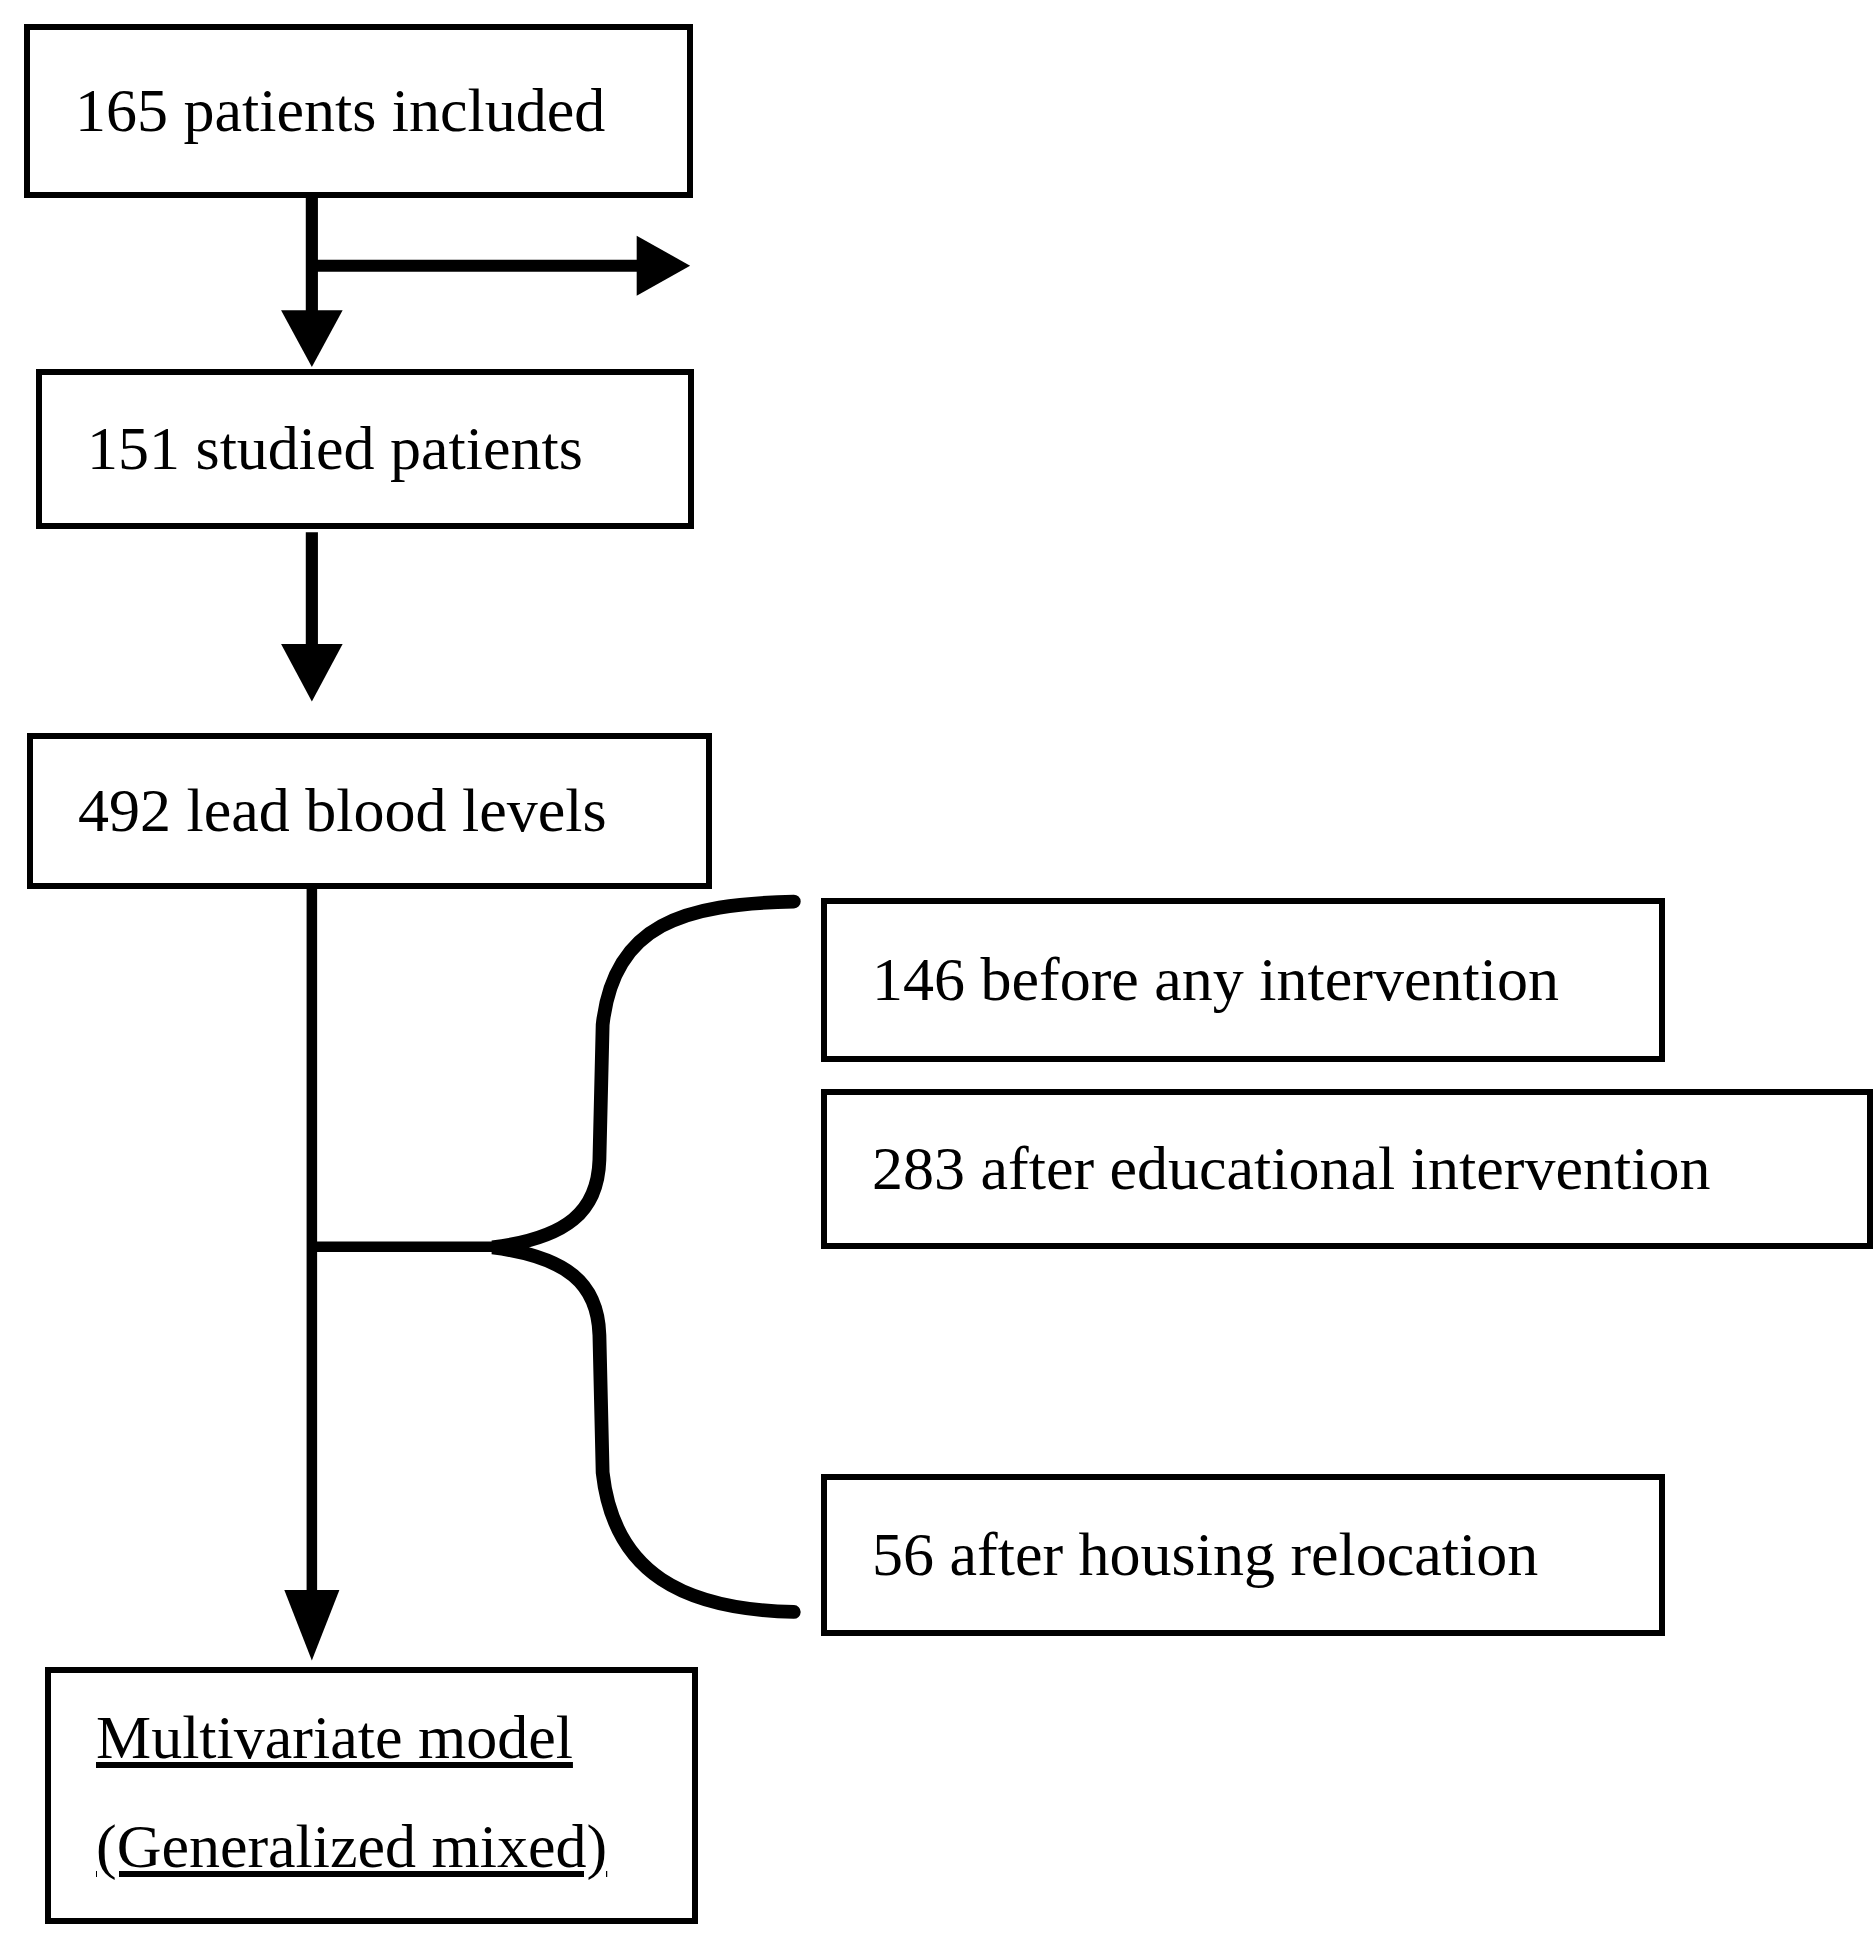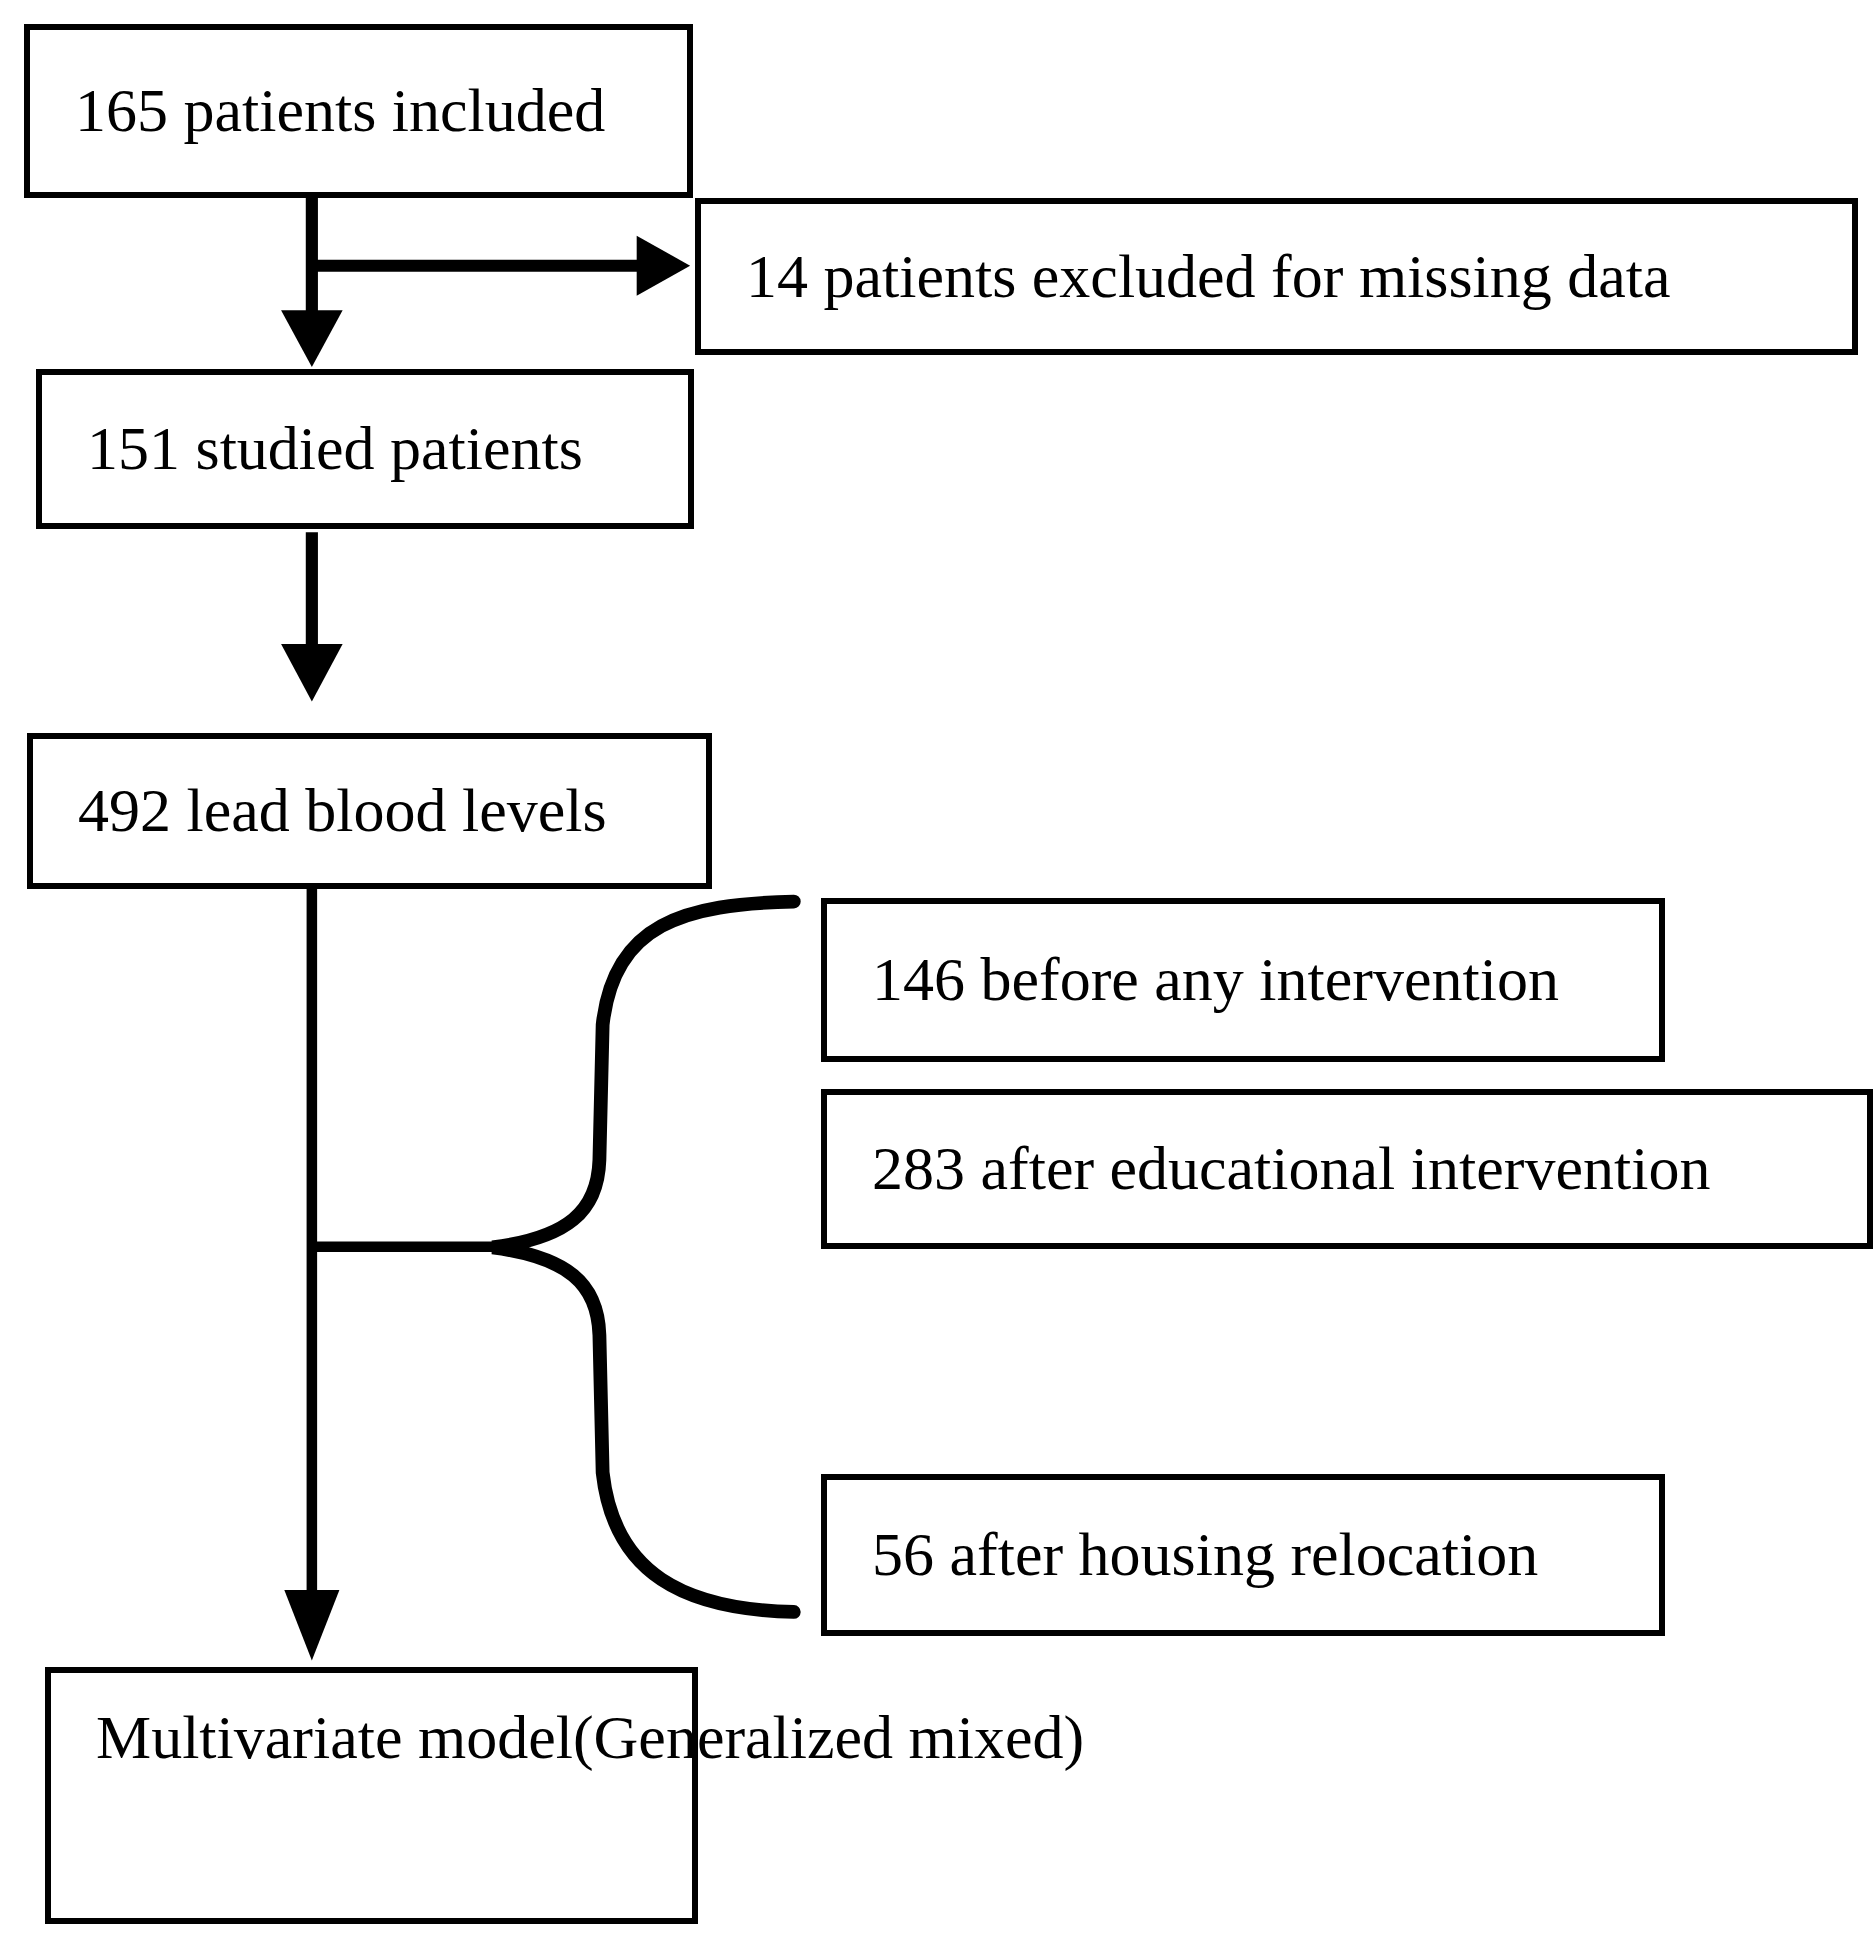"14 patients excluded for missing" div.node { html: <div> <span>14 patients excluded for missing data</span> </div> -> none }
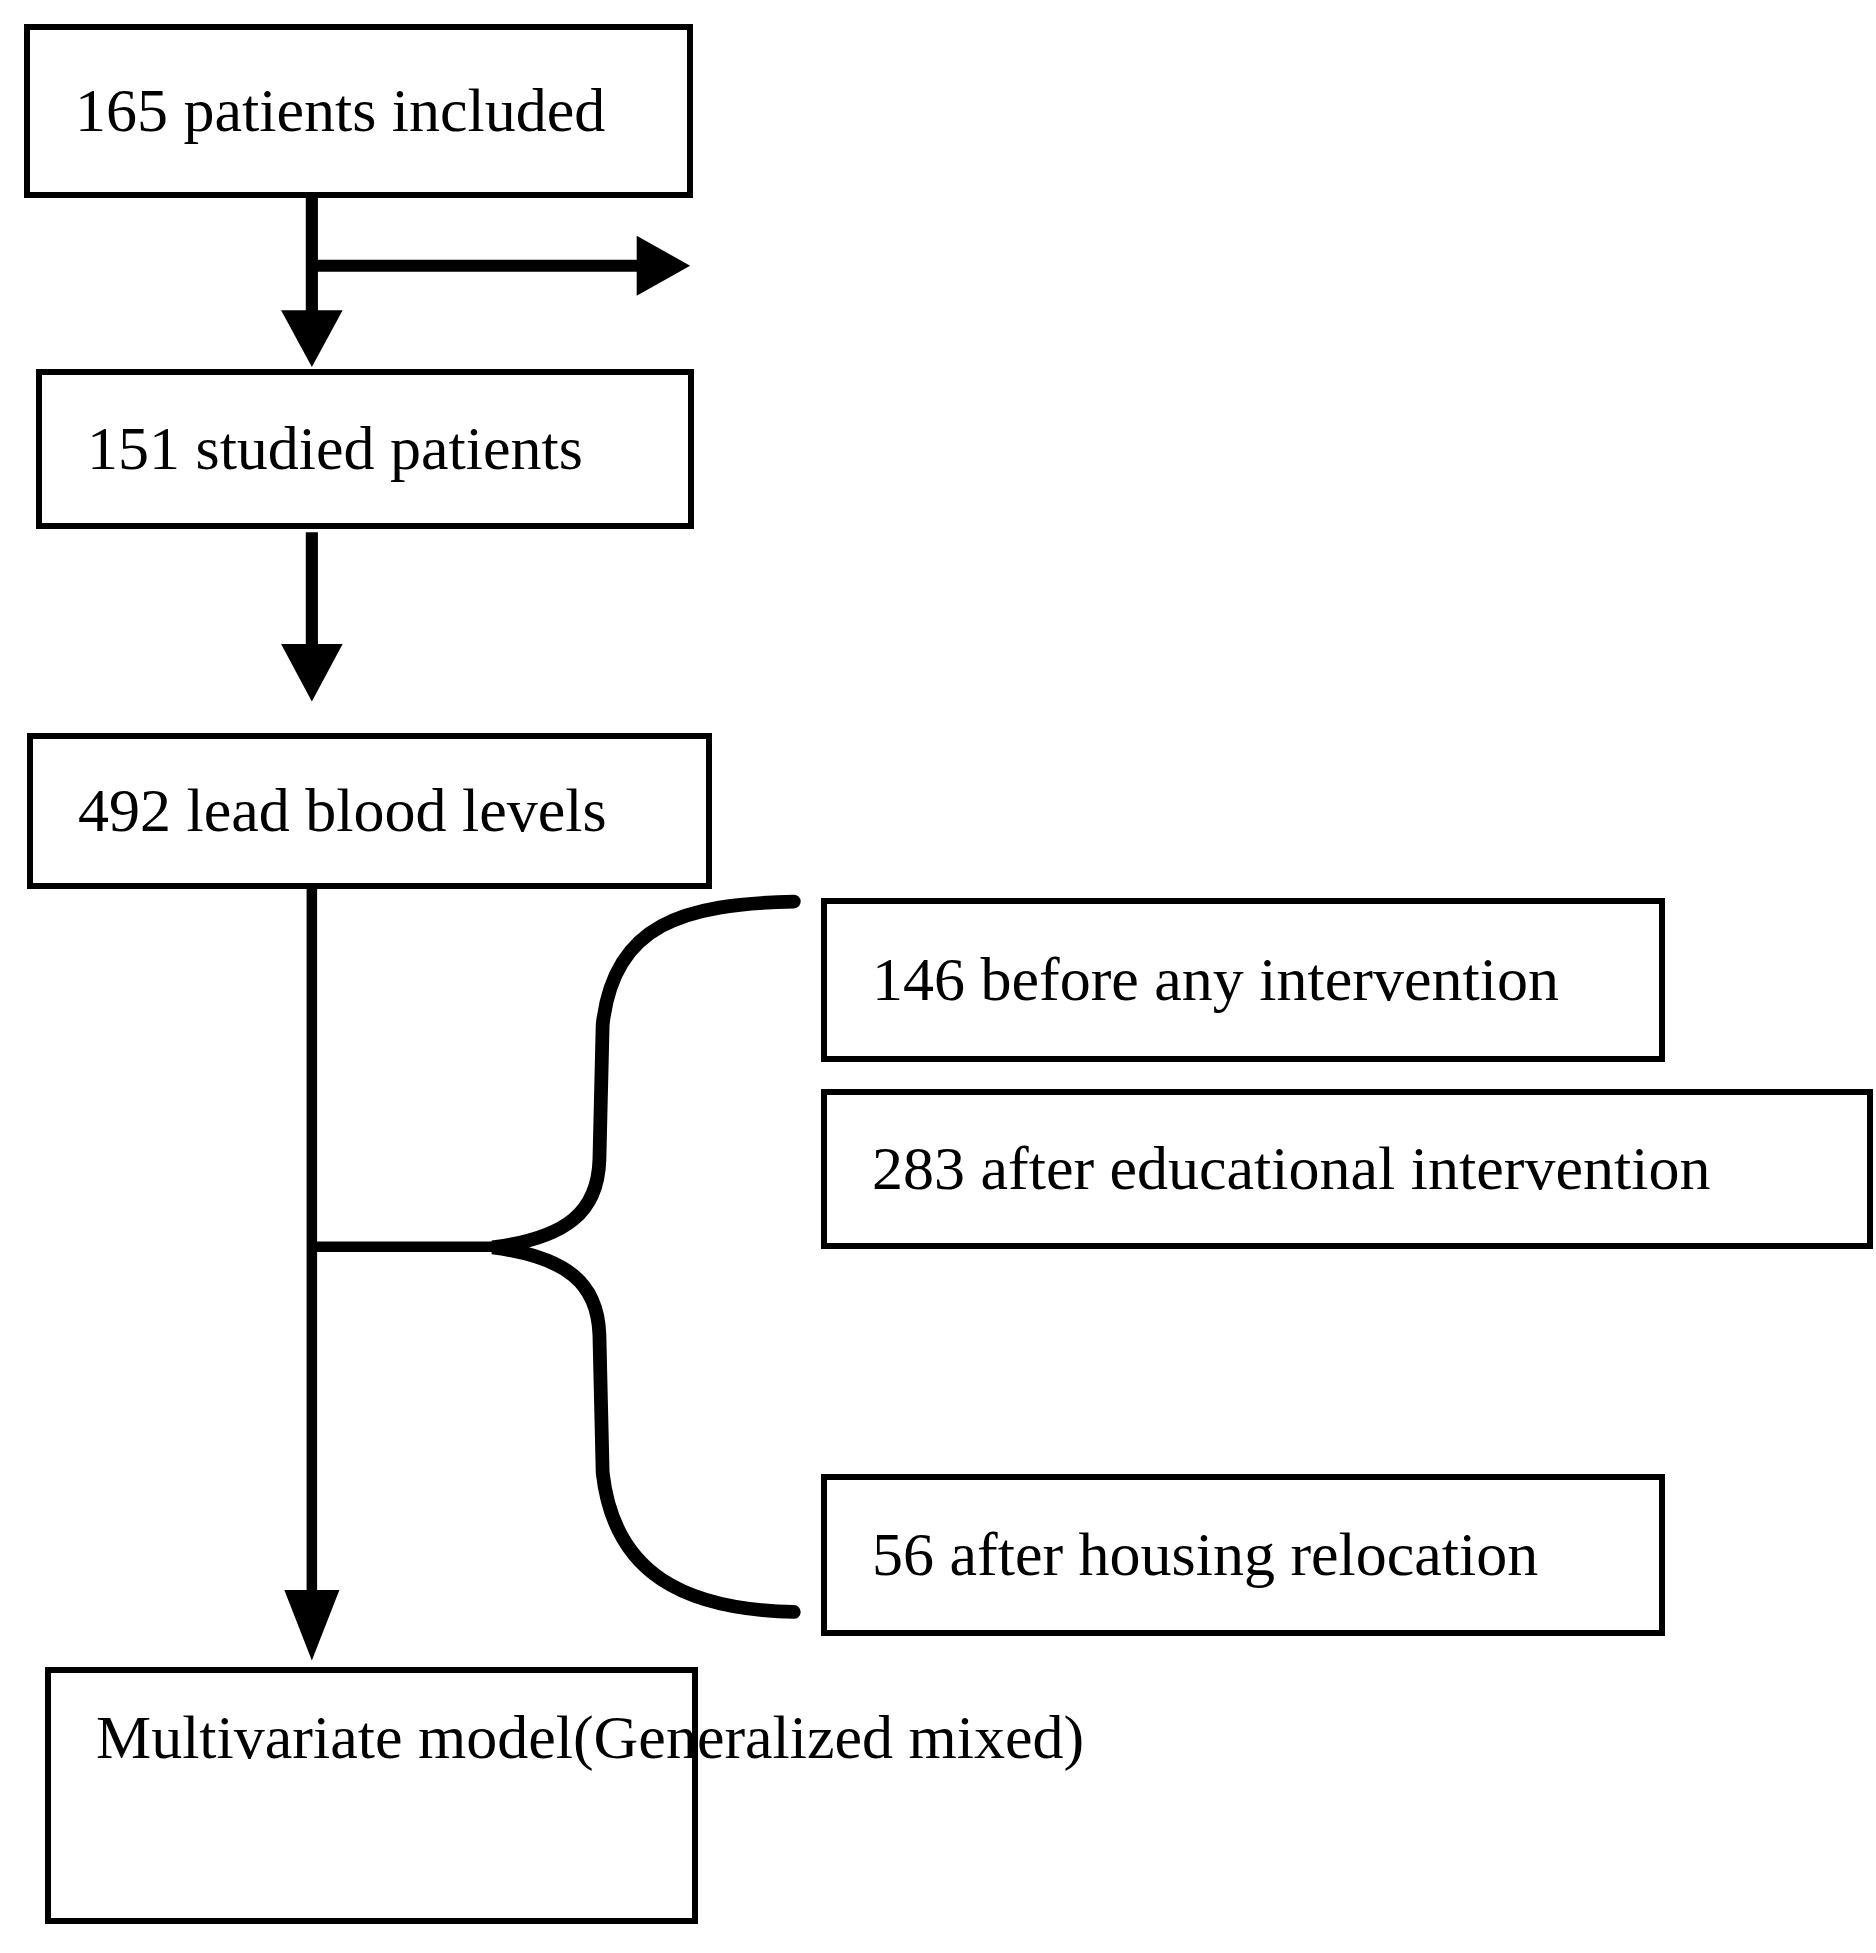"Multivariate model" #box-model { flex-direction: row -> column; text-decoration: none -> underline }
